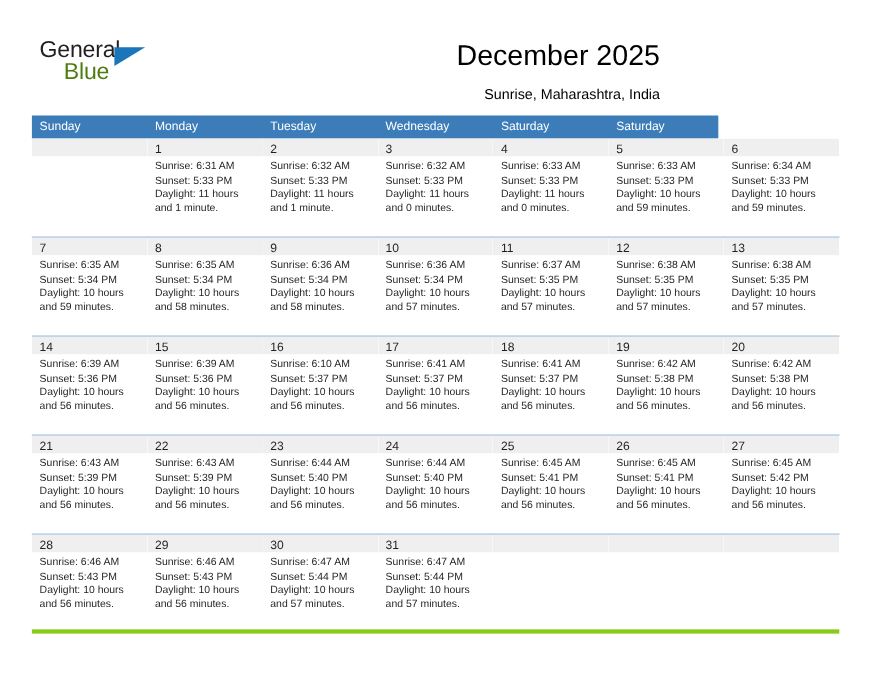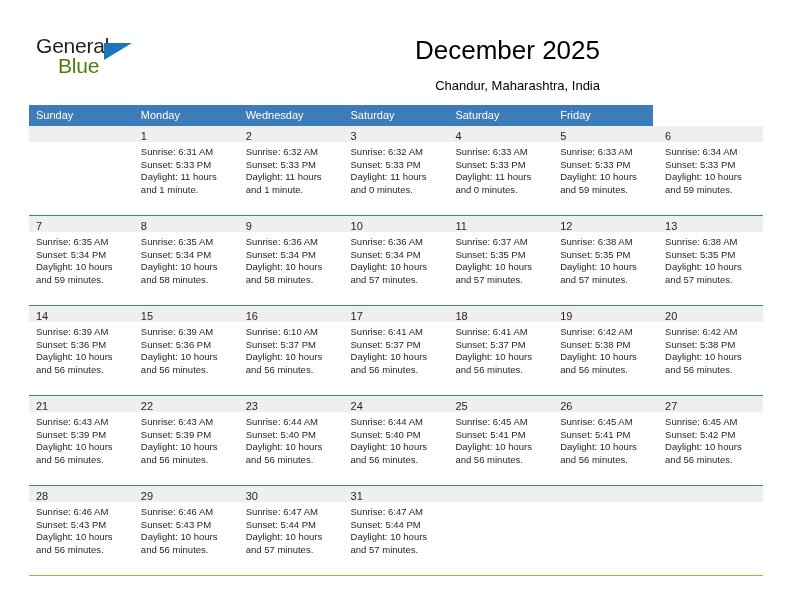"Chandur, Maharashtra, India" div.subtitle { text: Chandur -> Sunrise }
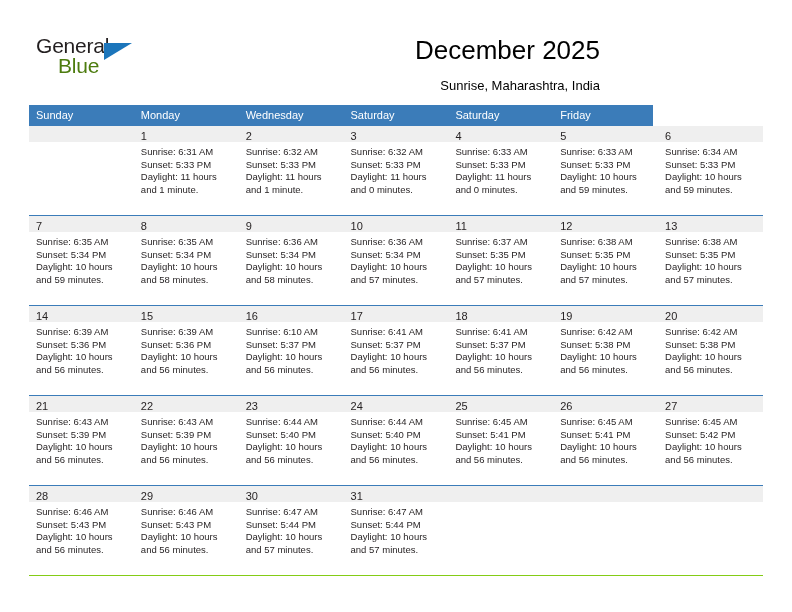"Tuesday" div.dow { html: none -> <div>Tuesday</div> }
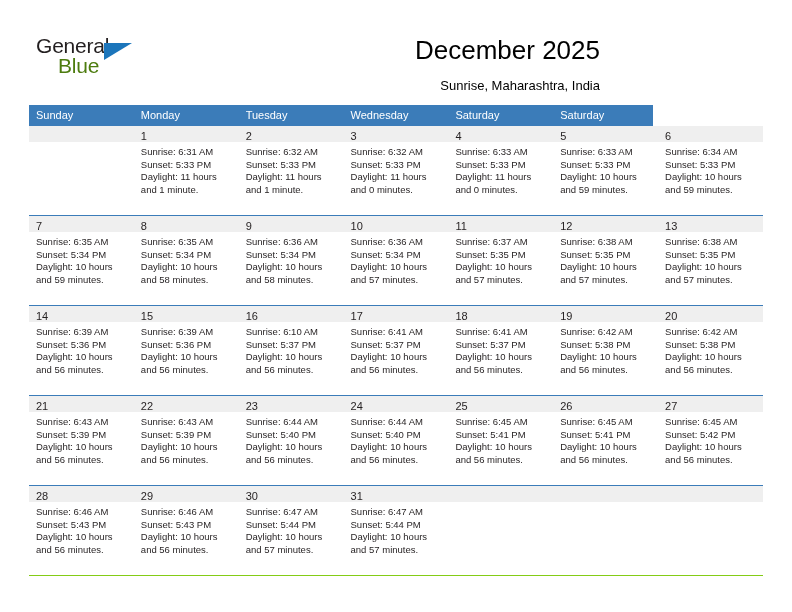"28" .week:last-child { border-bottom: 1px solid #84cc16 -> 4px solid #84cc16 }
